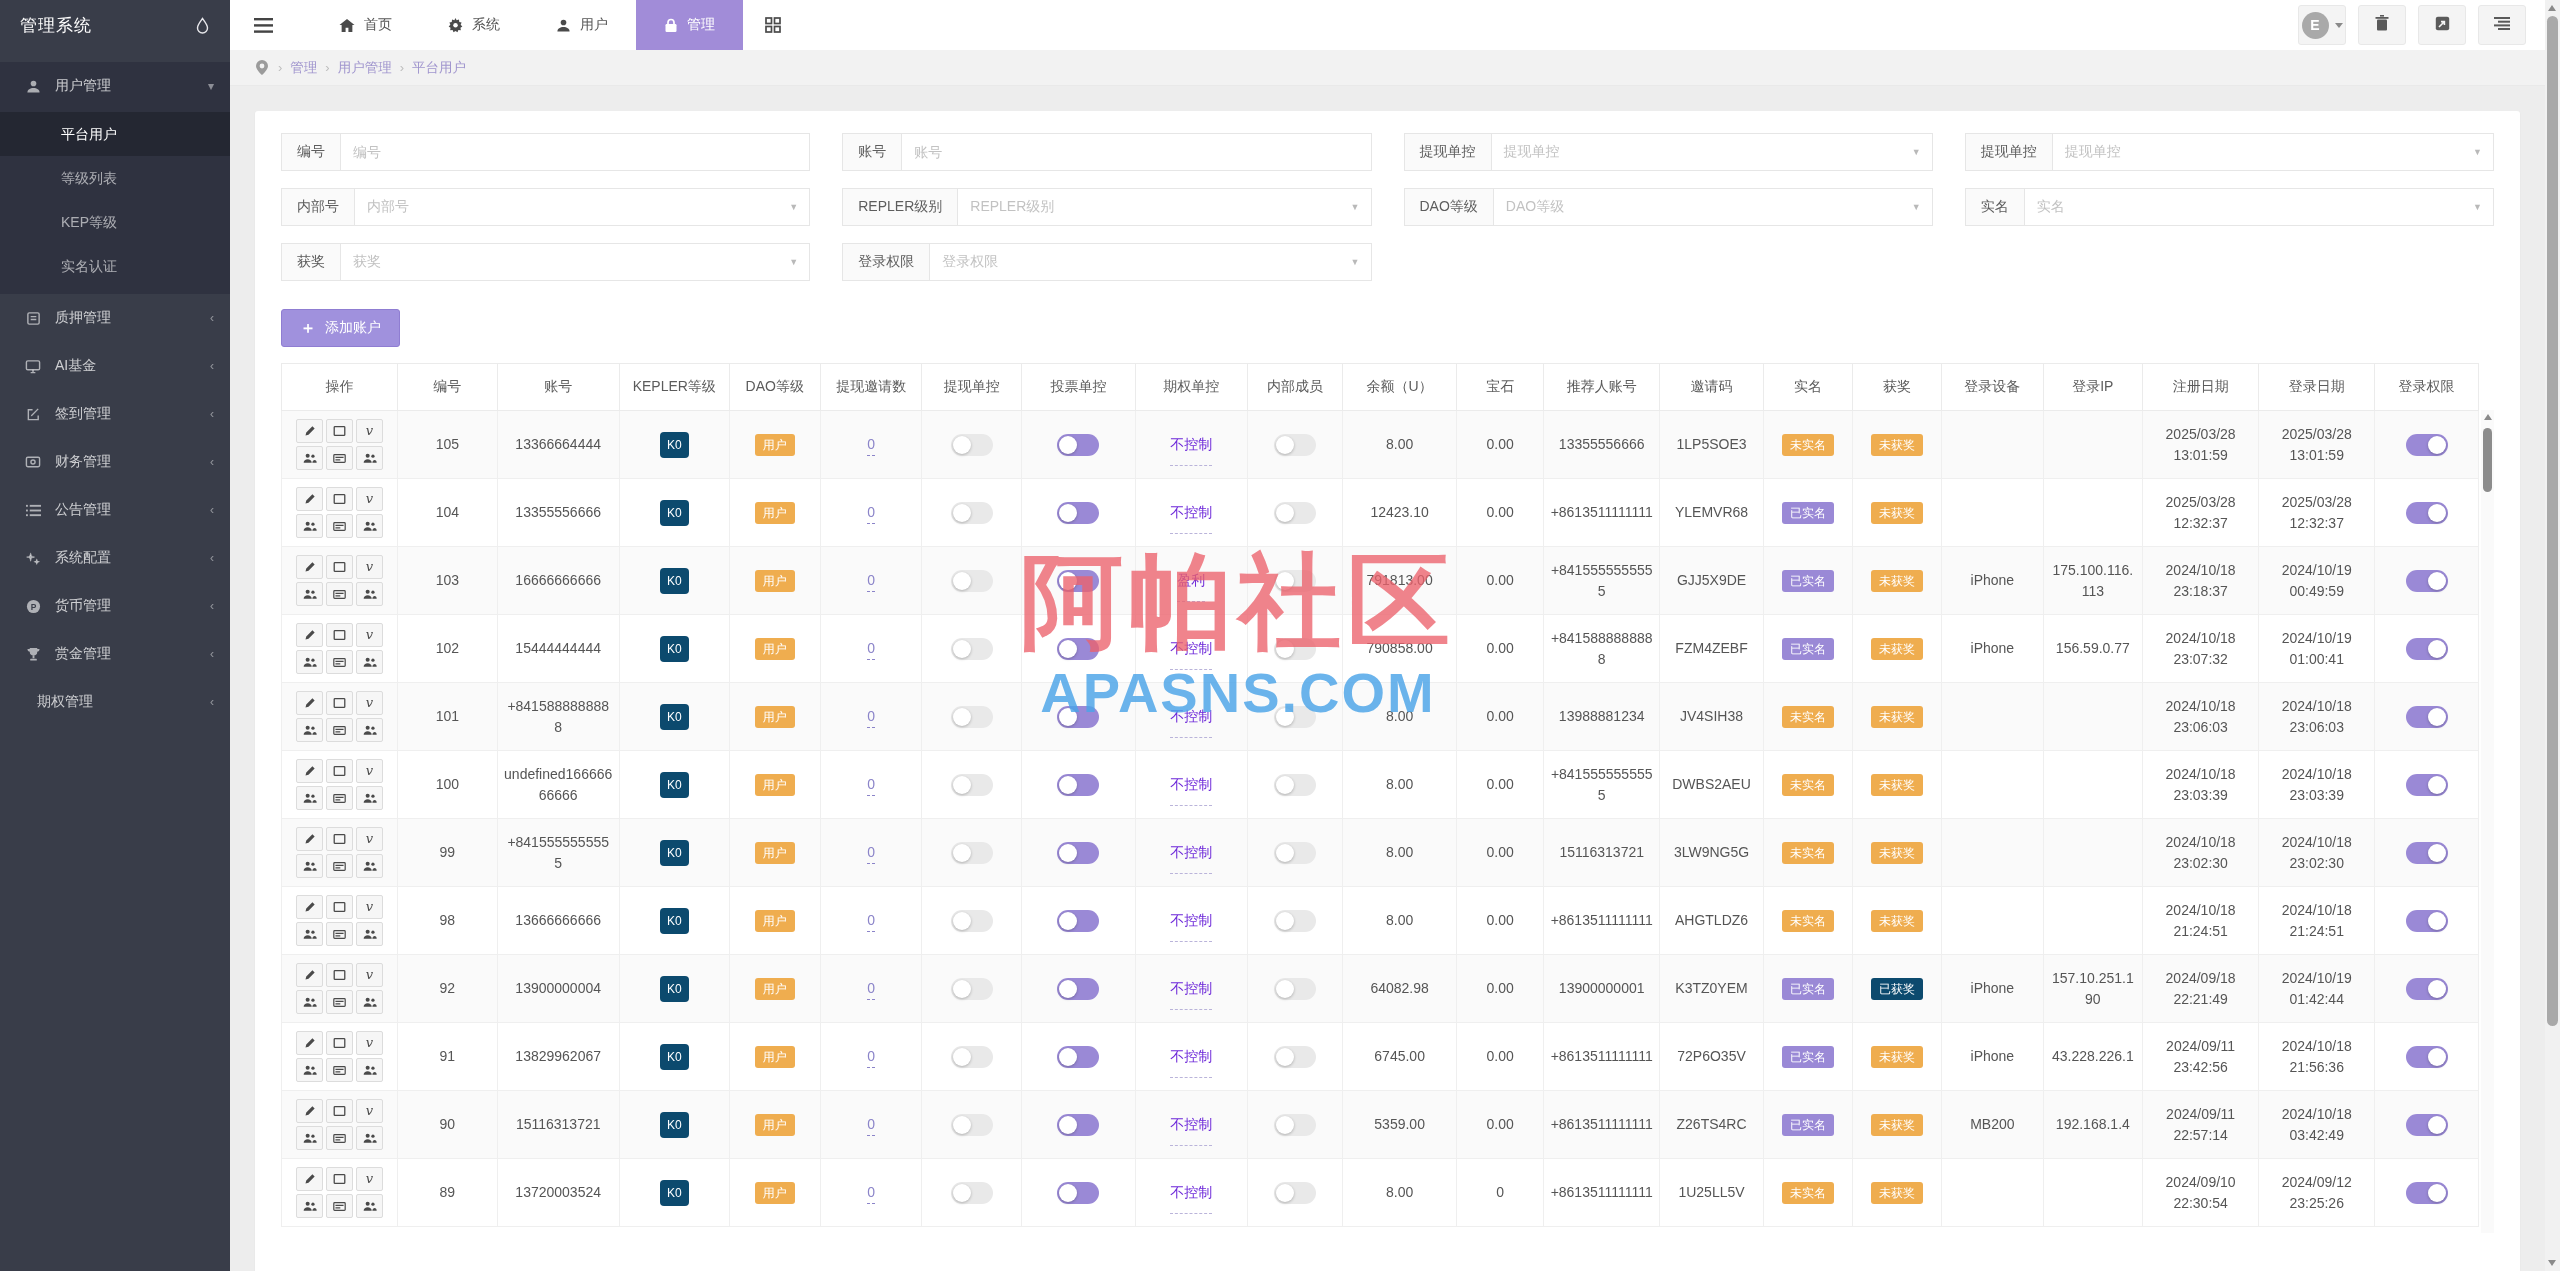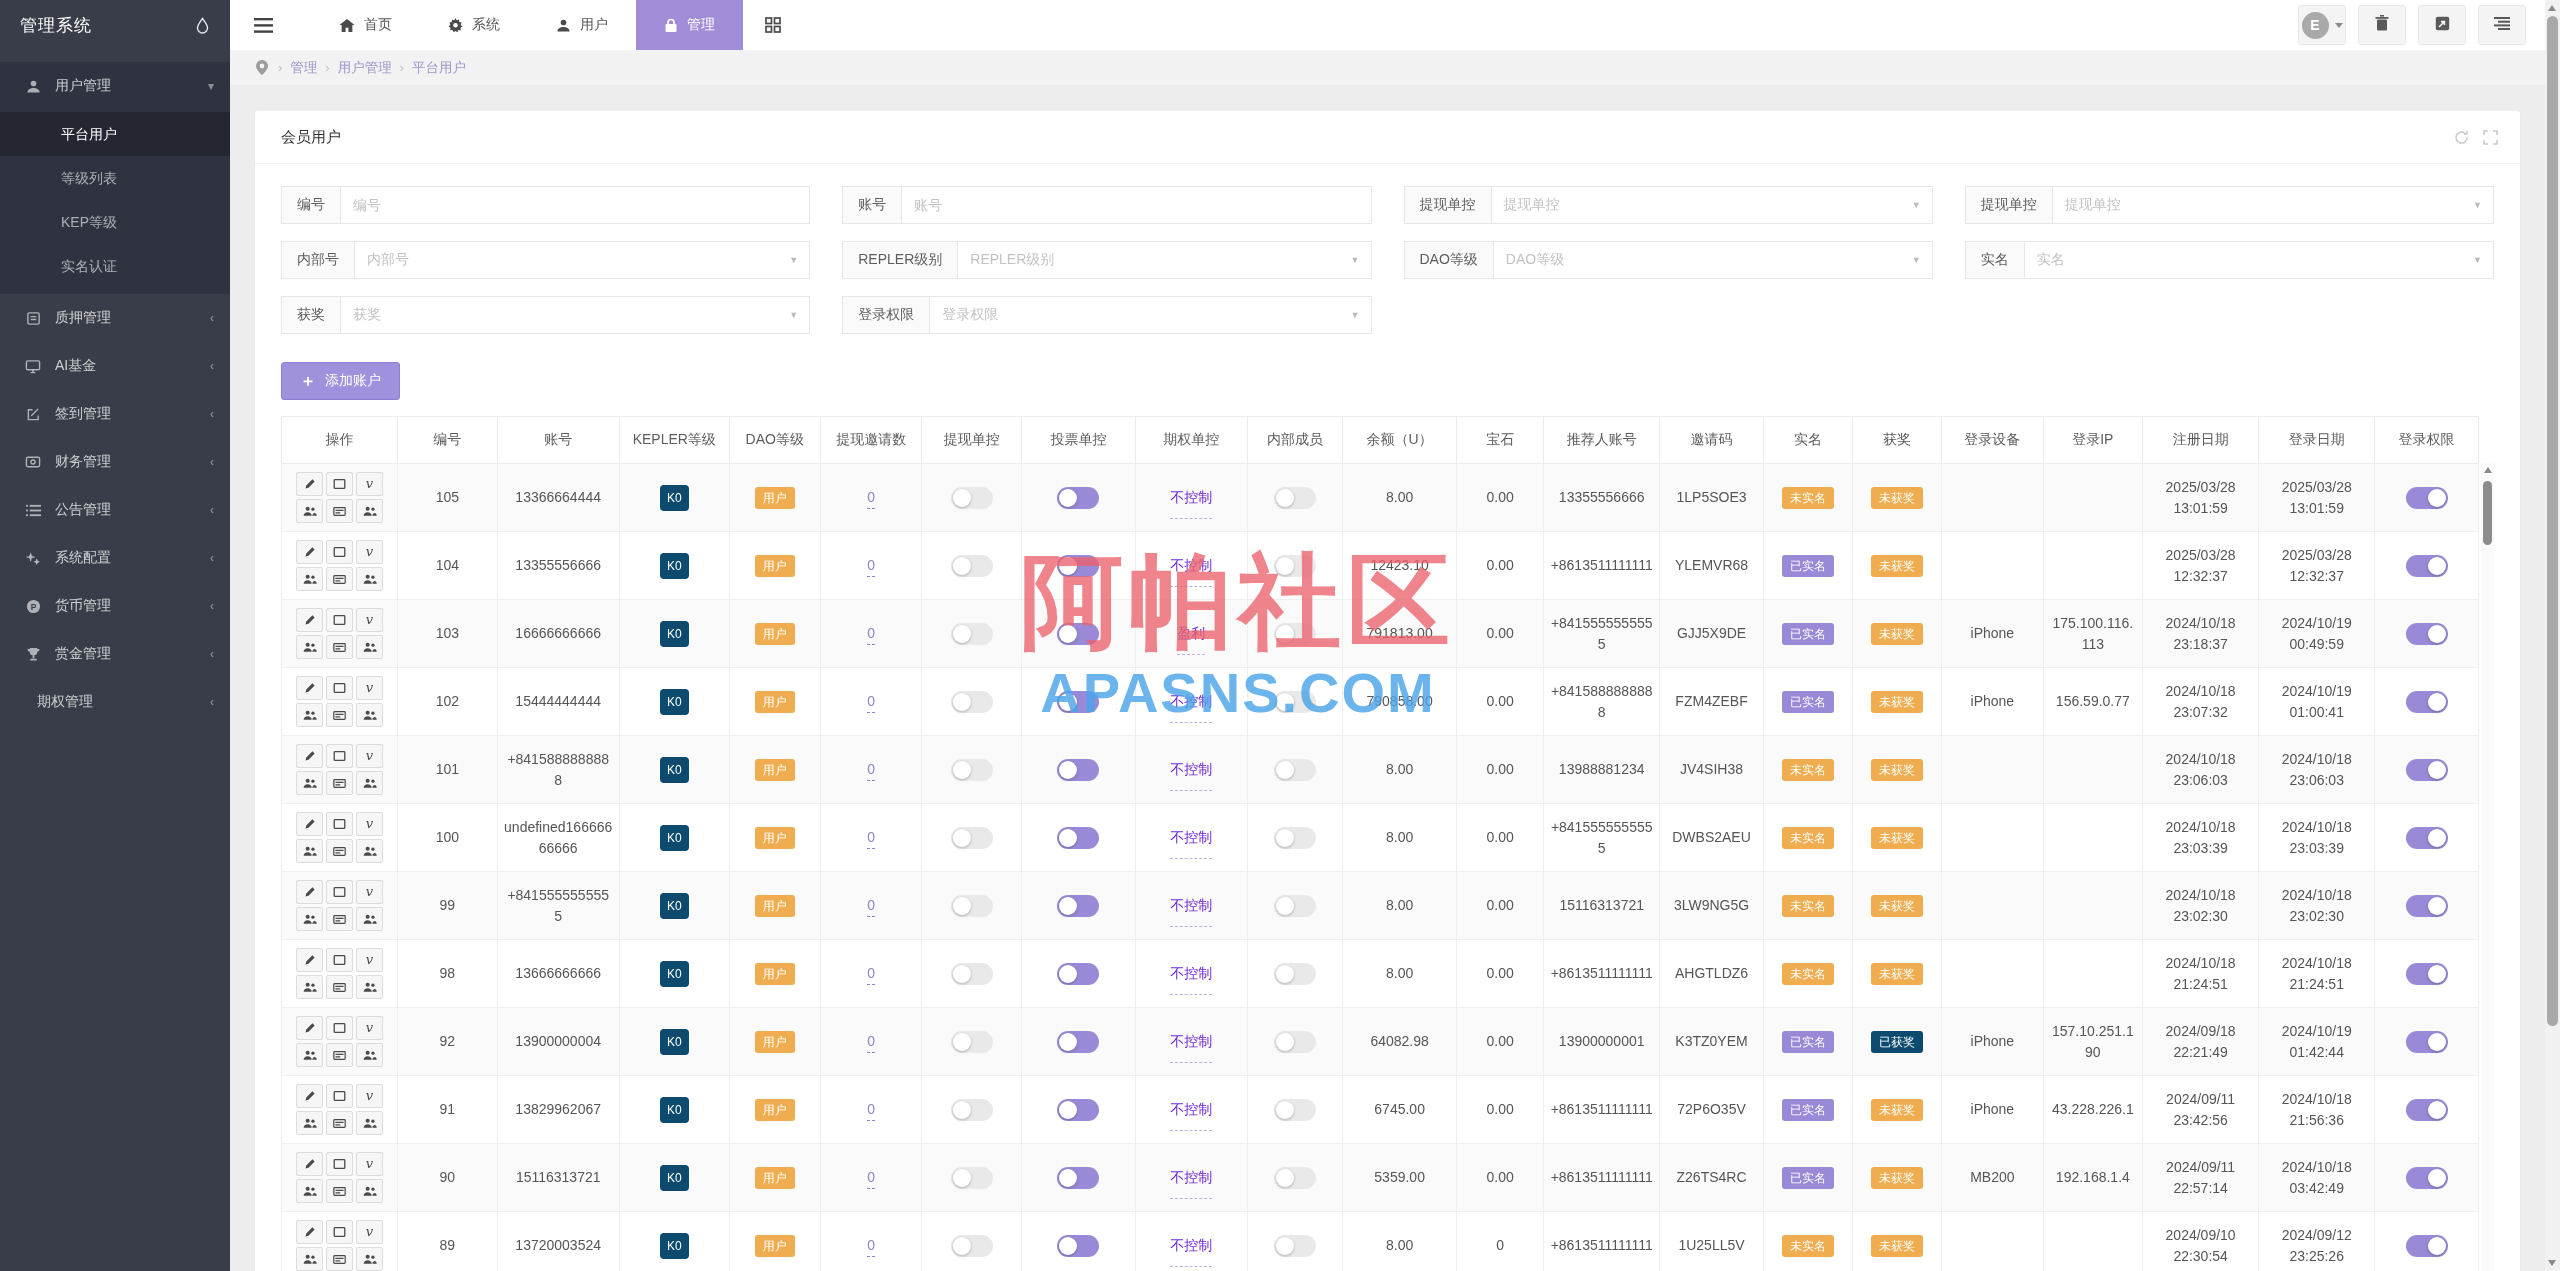"会员用户" div.card-header { html: <div> <span>会员用户</span> <div> <span> <svg> <path></path> <path></path> </svg> </span> <span> <svg> <path></path> </svg> </span> </div> </div> -> none }
